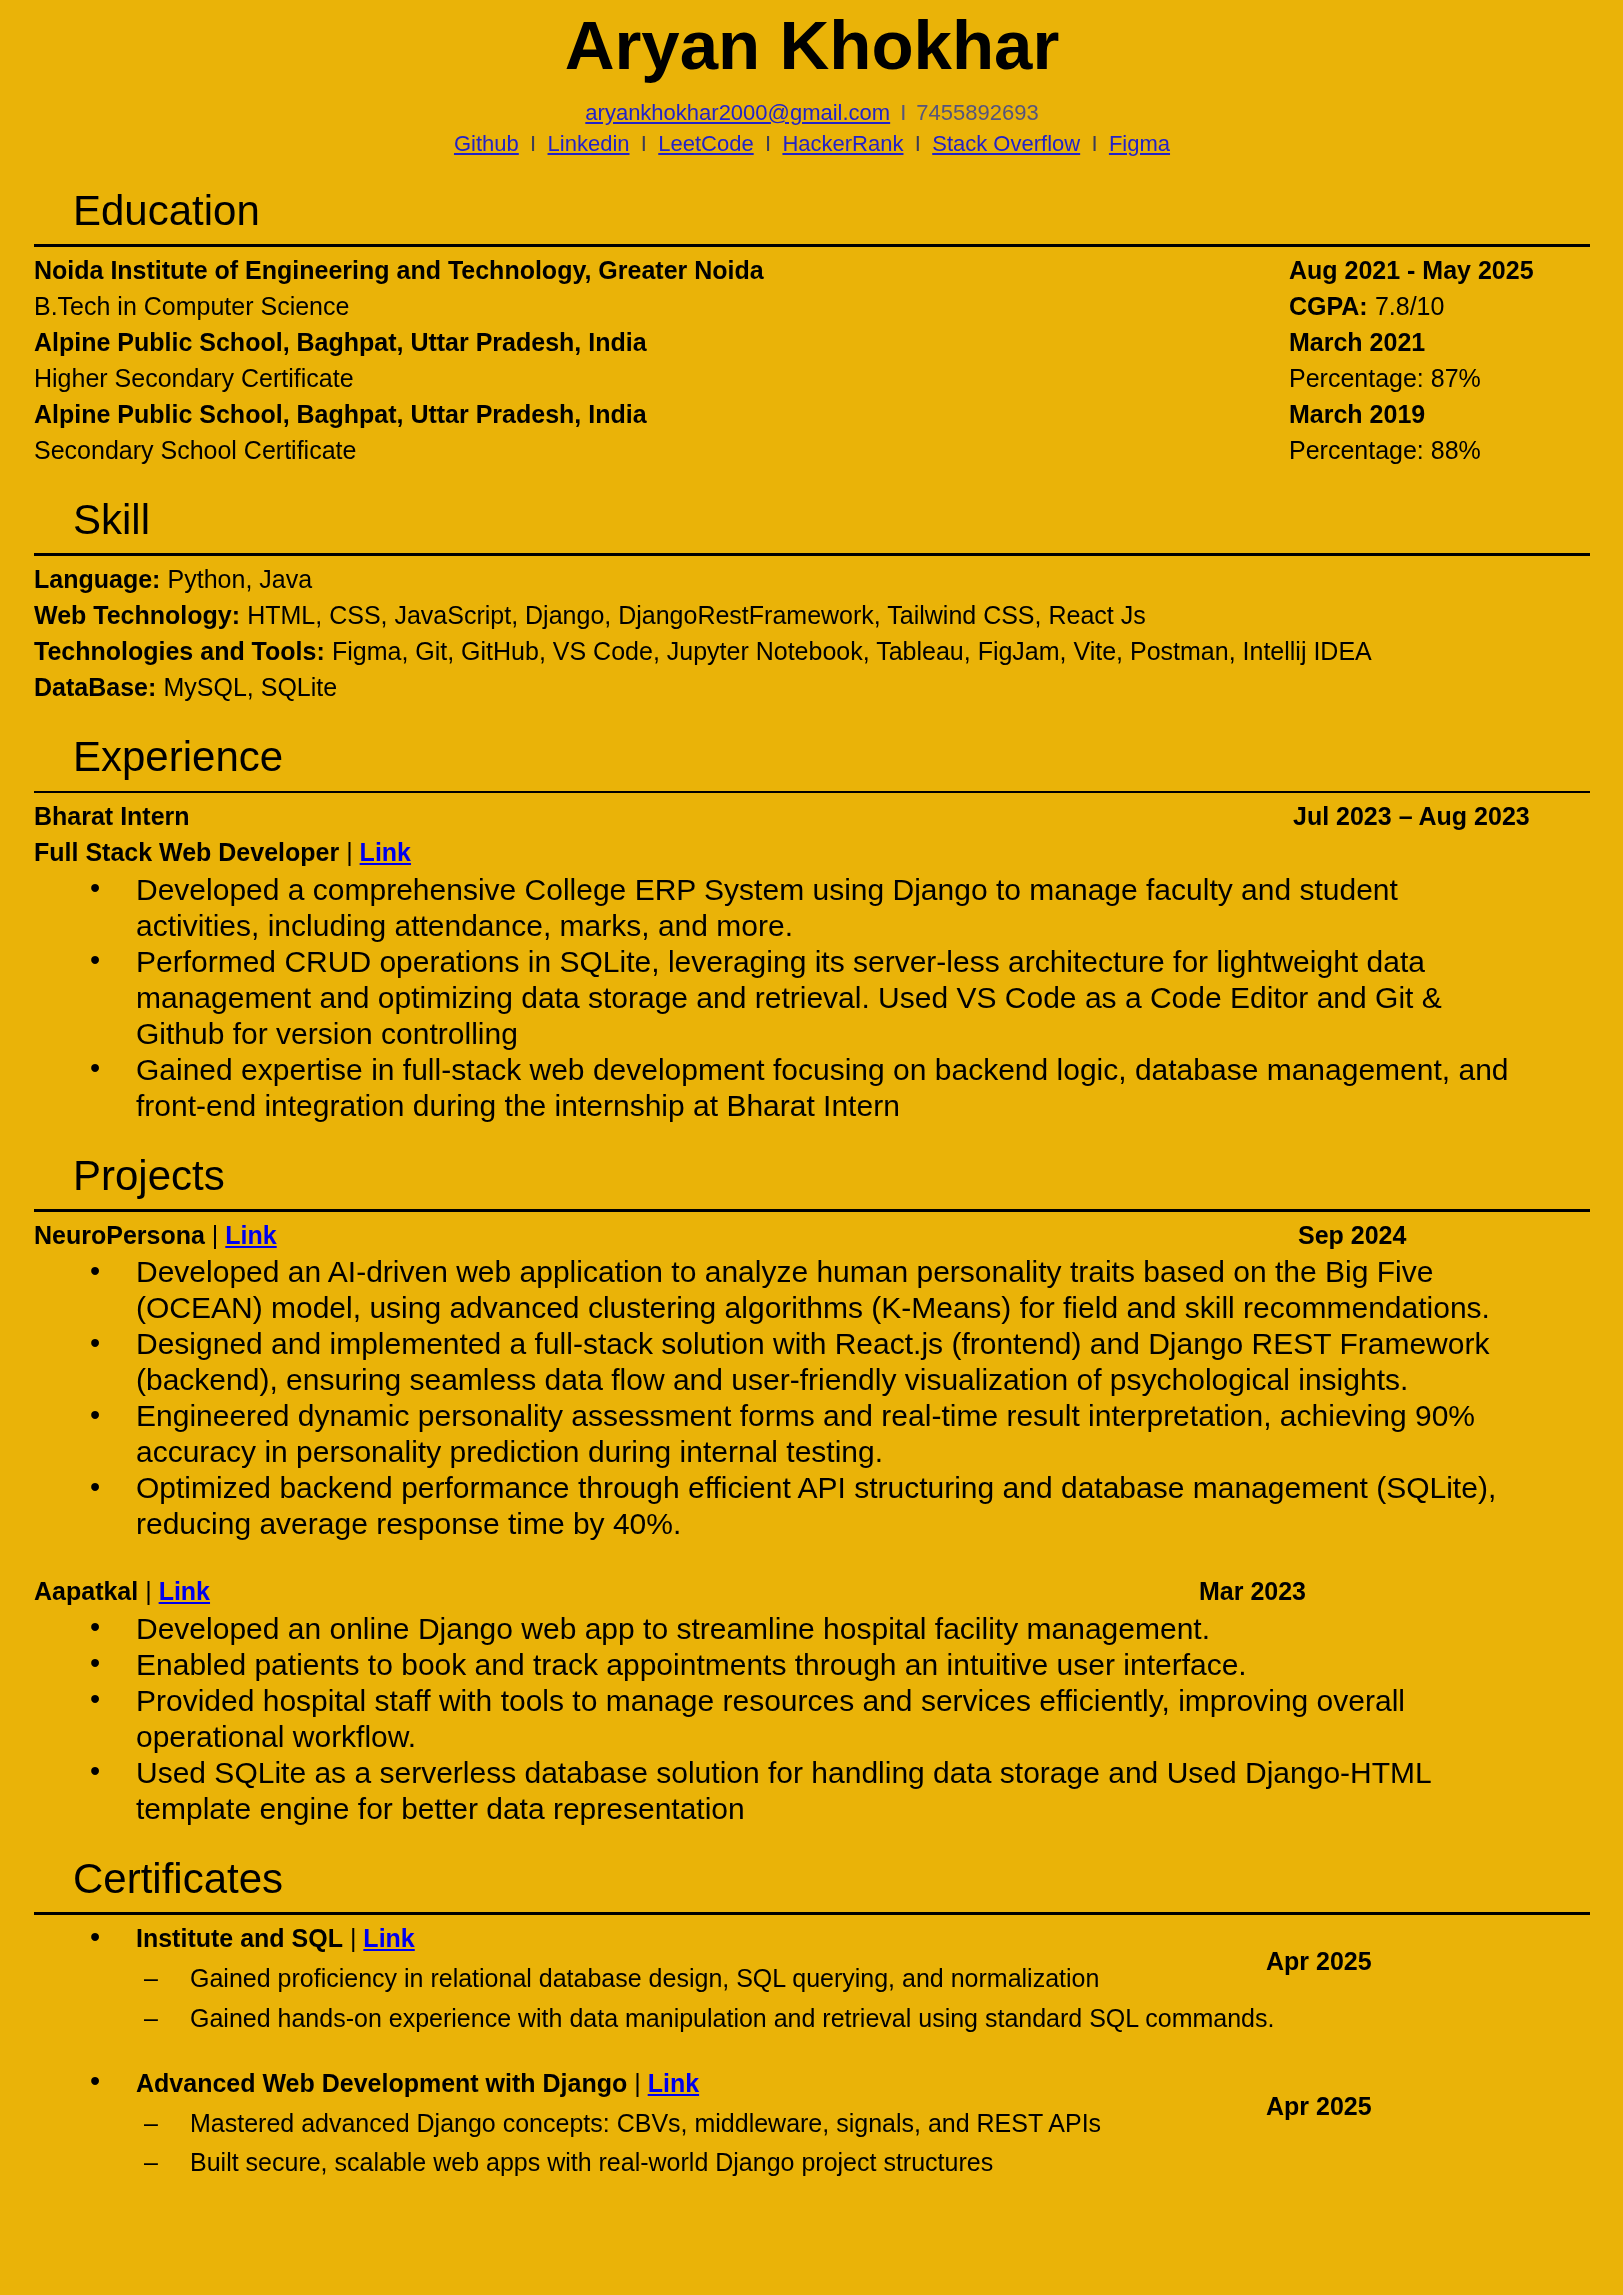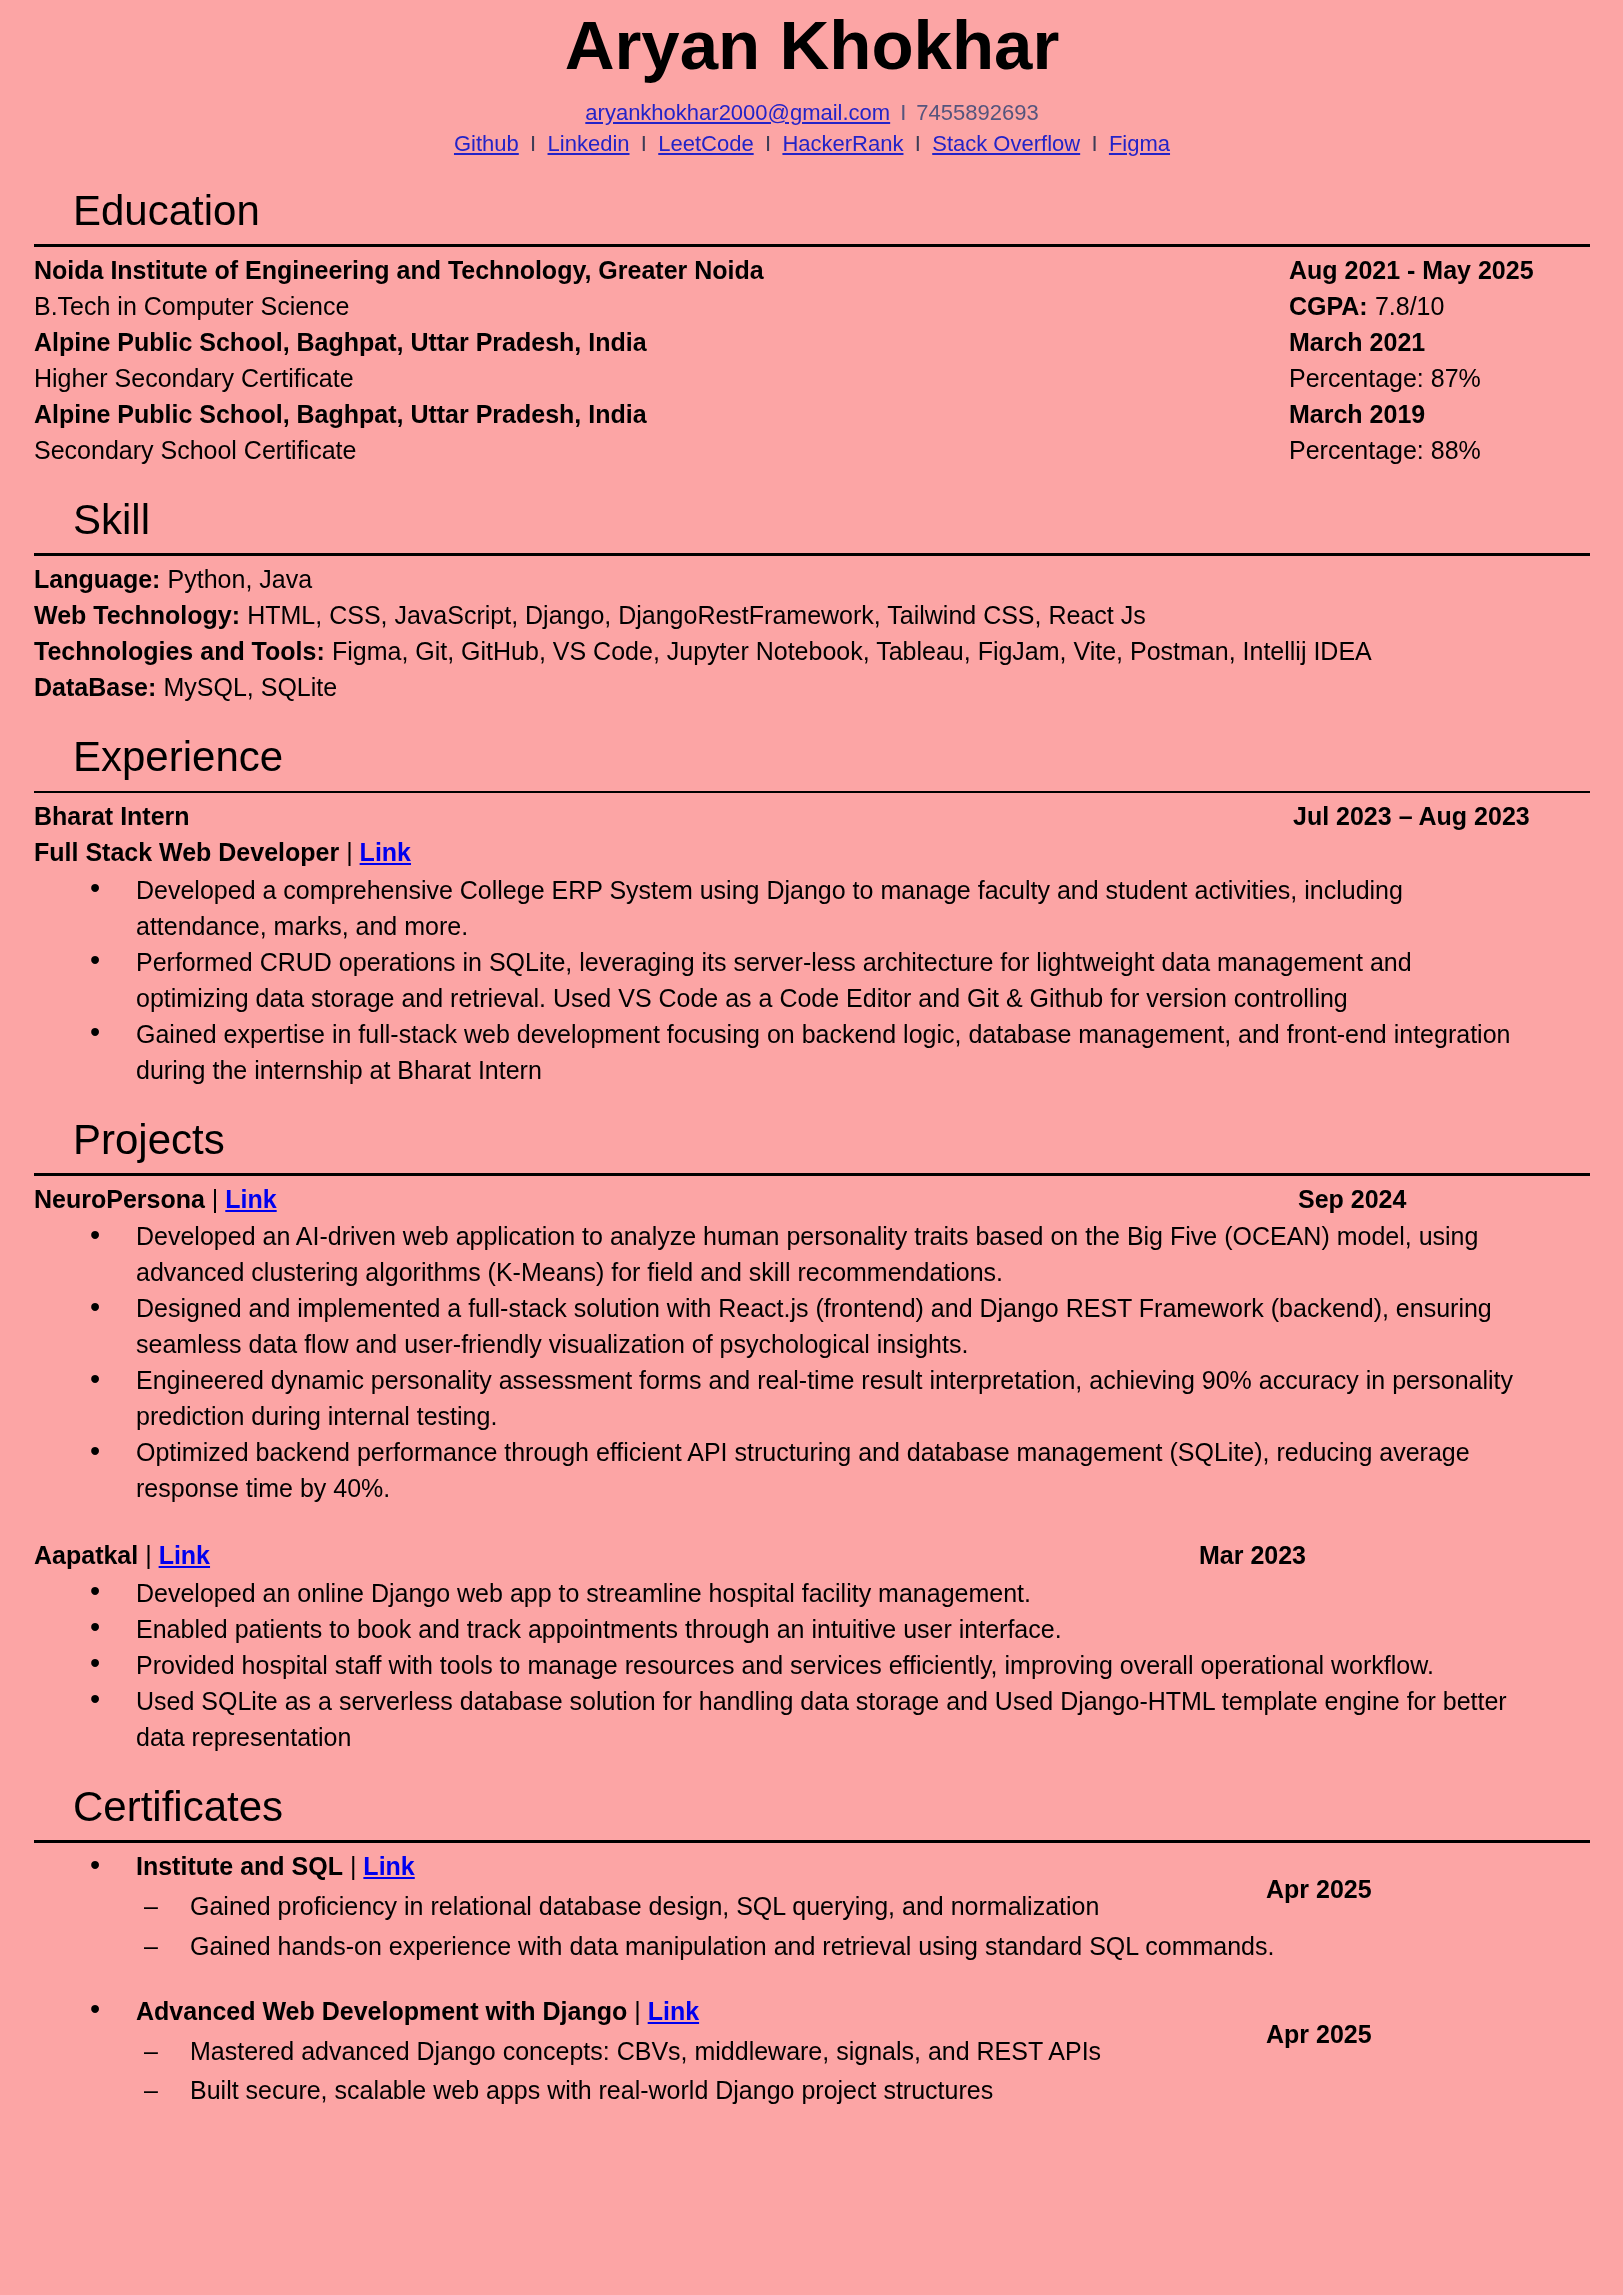"Aryan Khokhar" .page { background: #fca5a5 -> #eab308 }
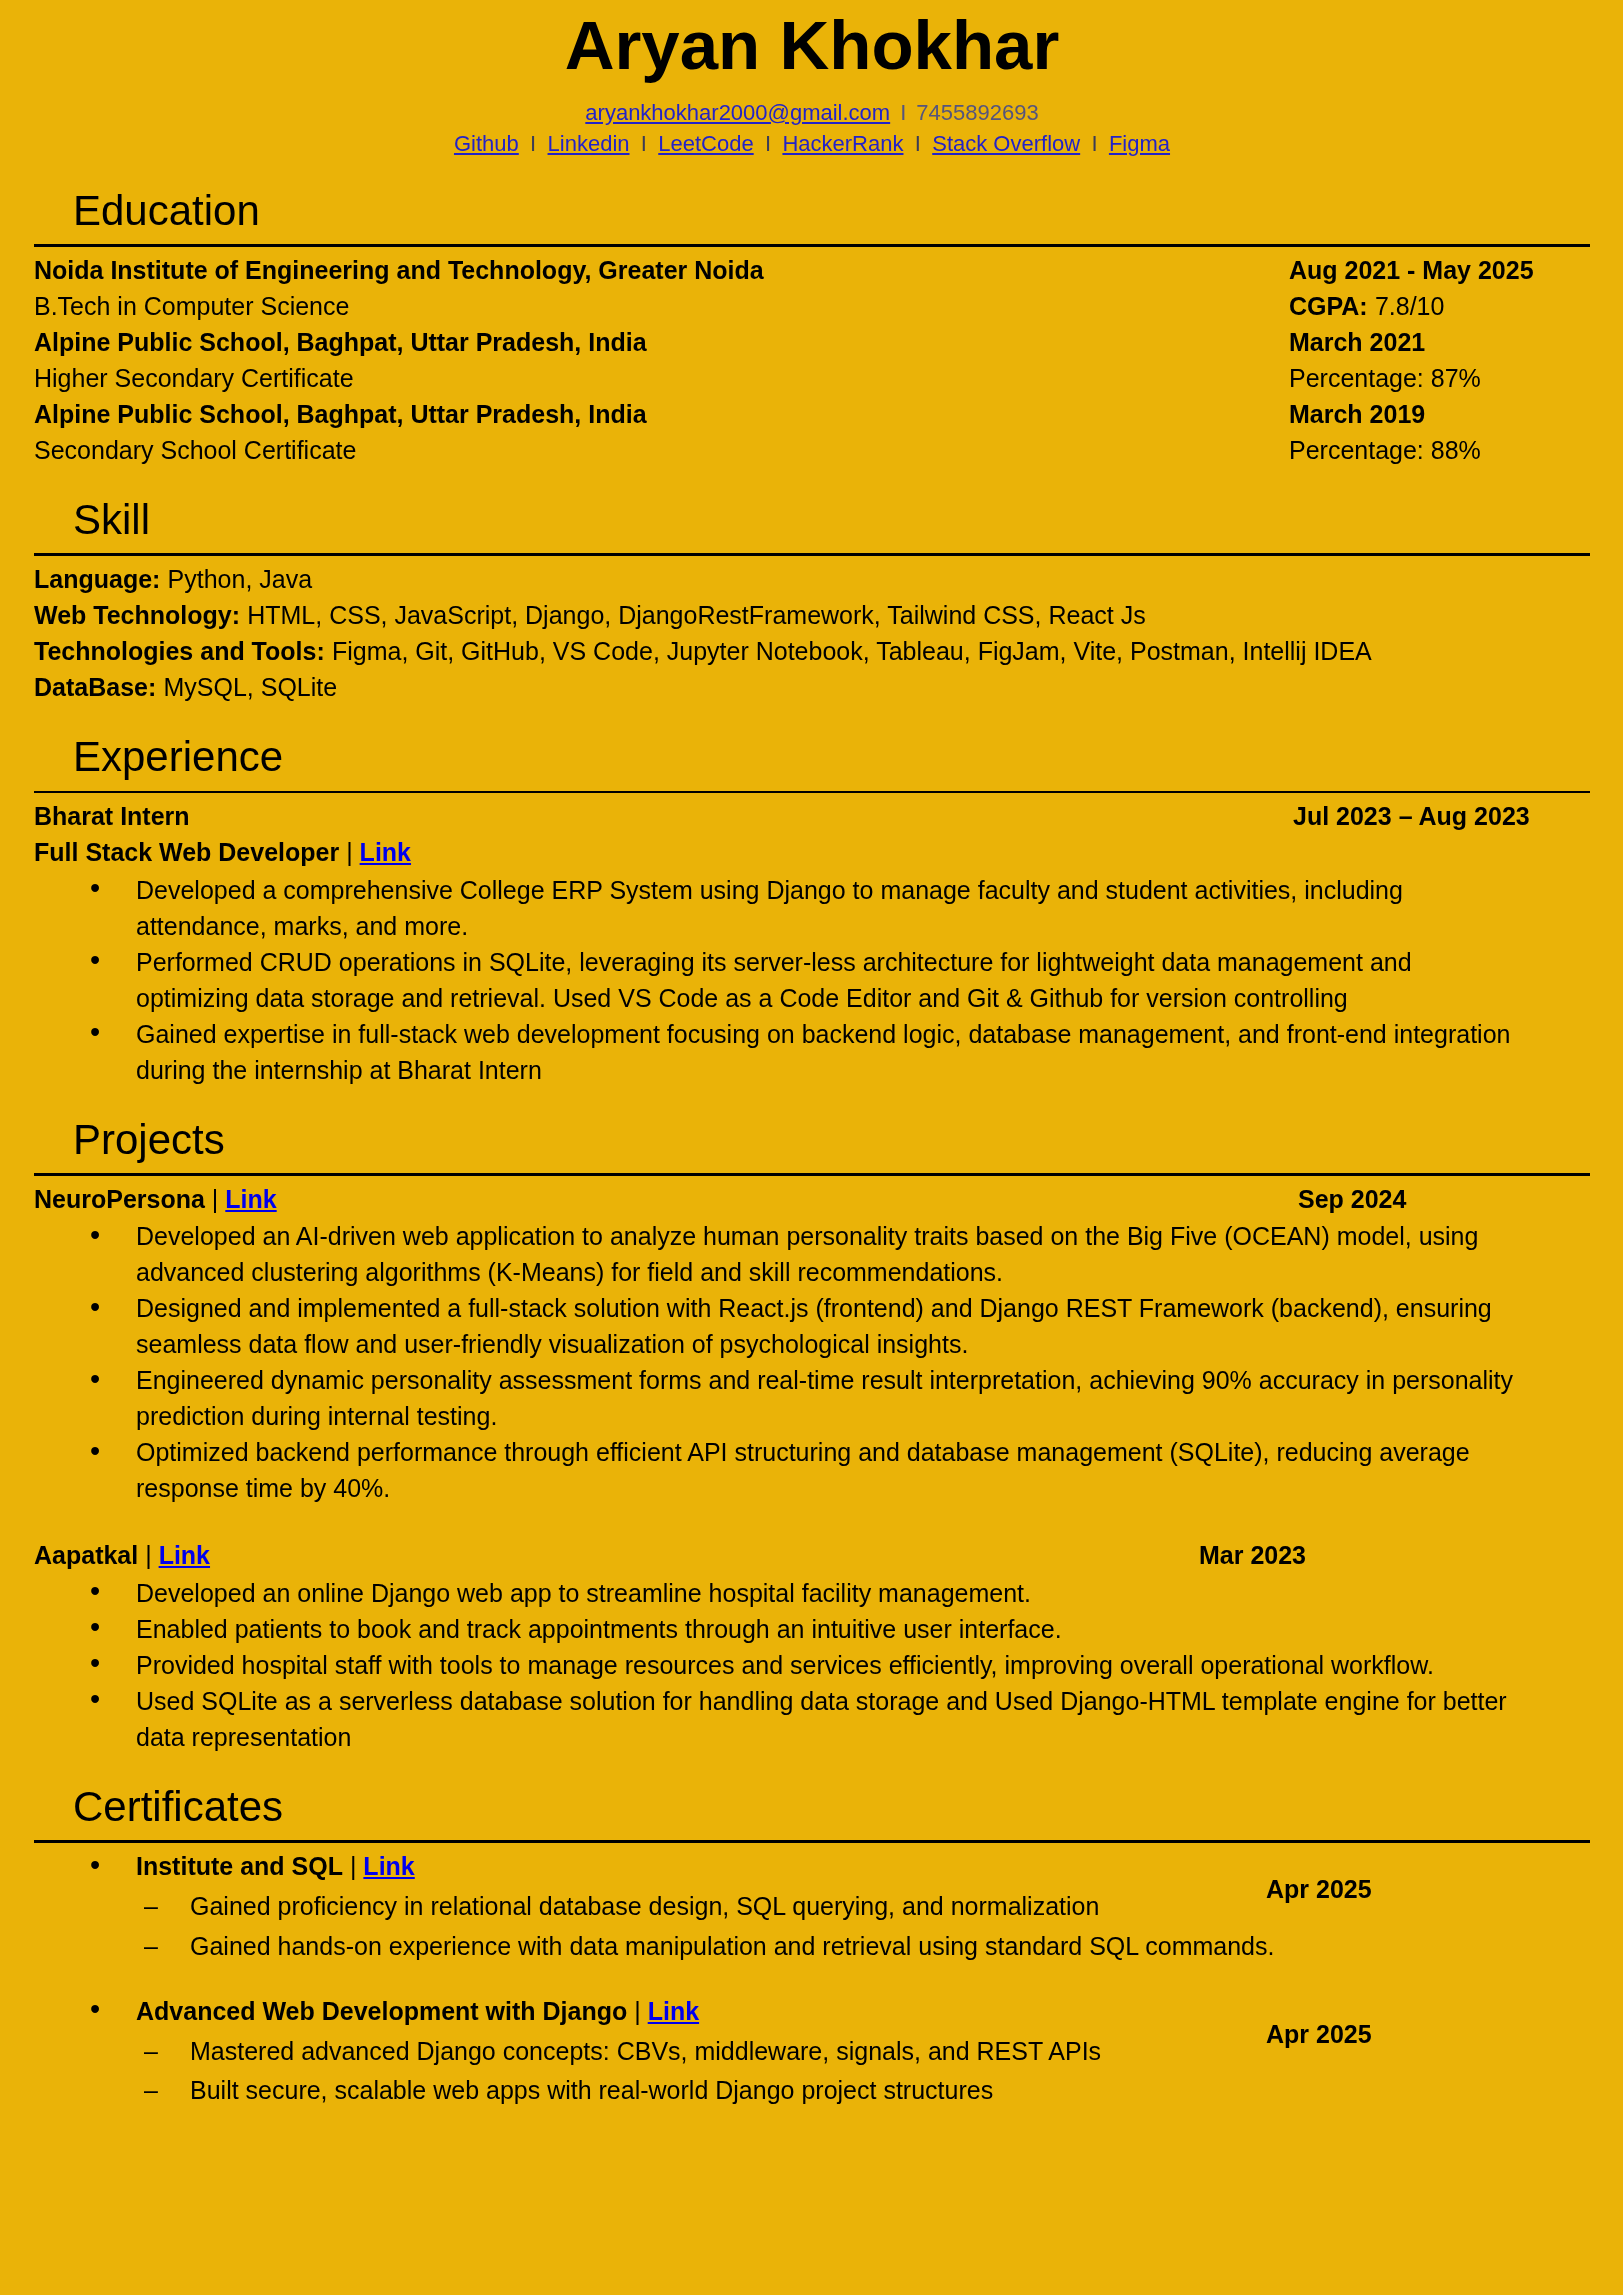"Developed a comprehensive College ERP" li.bul { font-size: 25px -> 30px }
